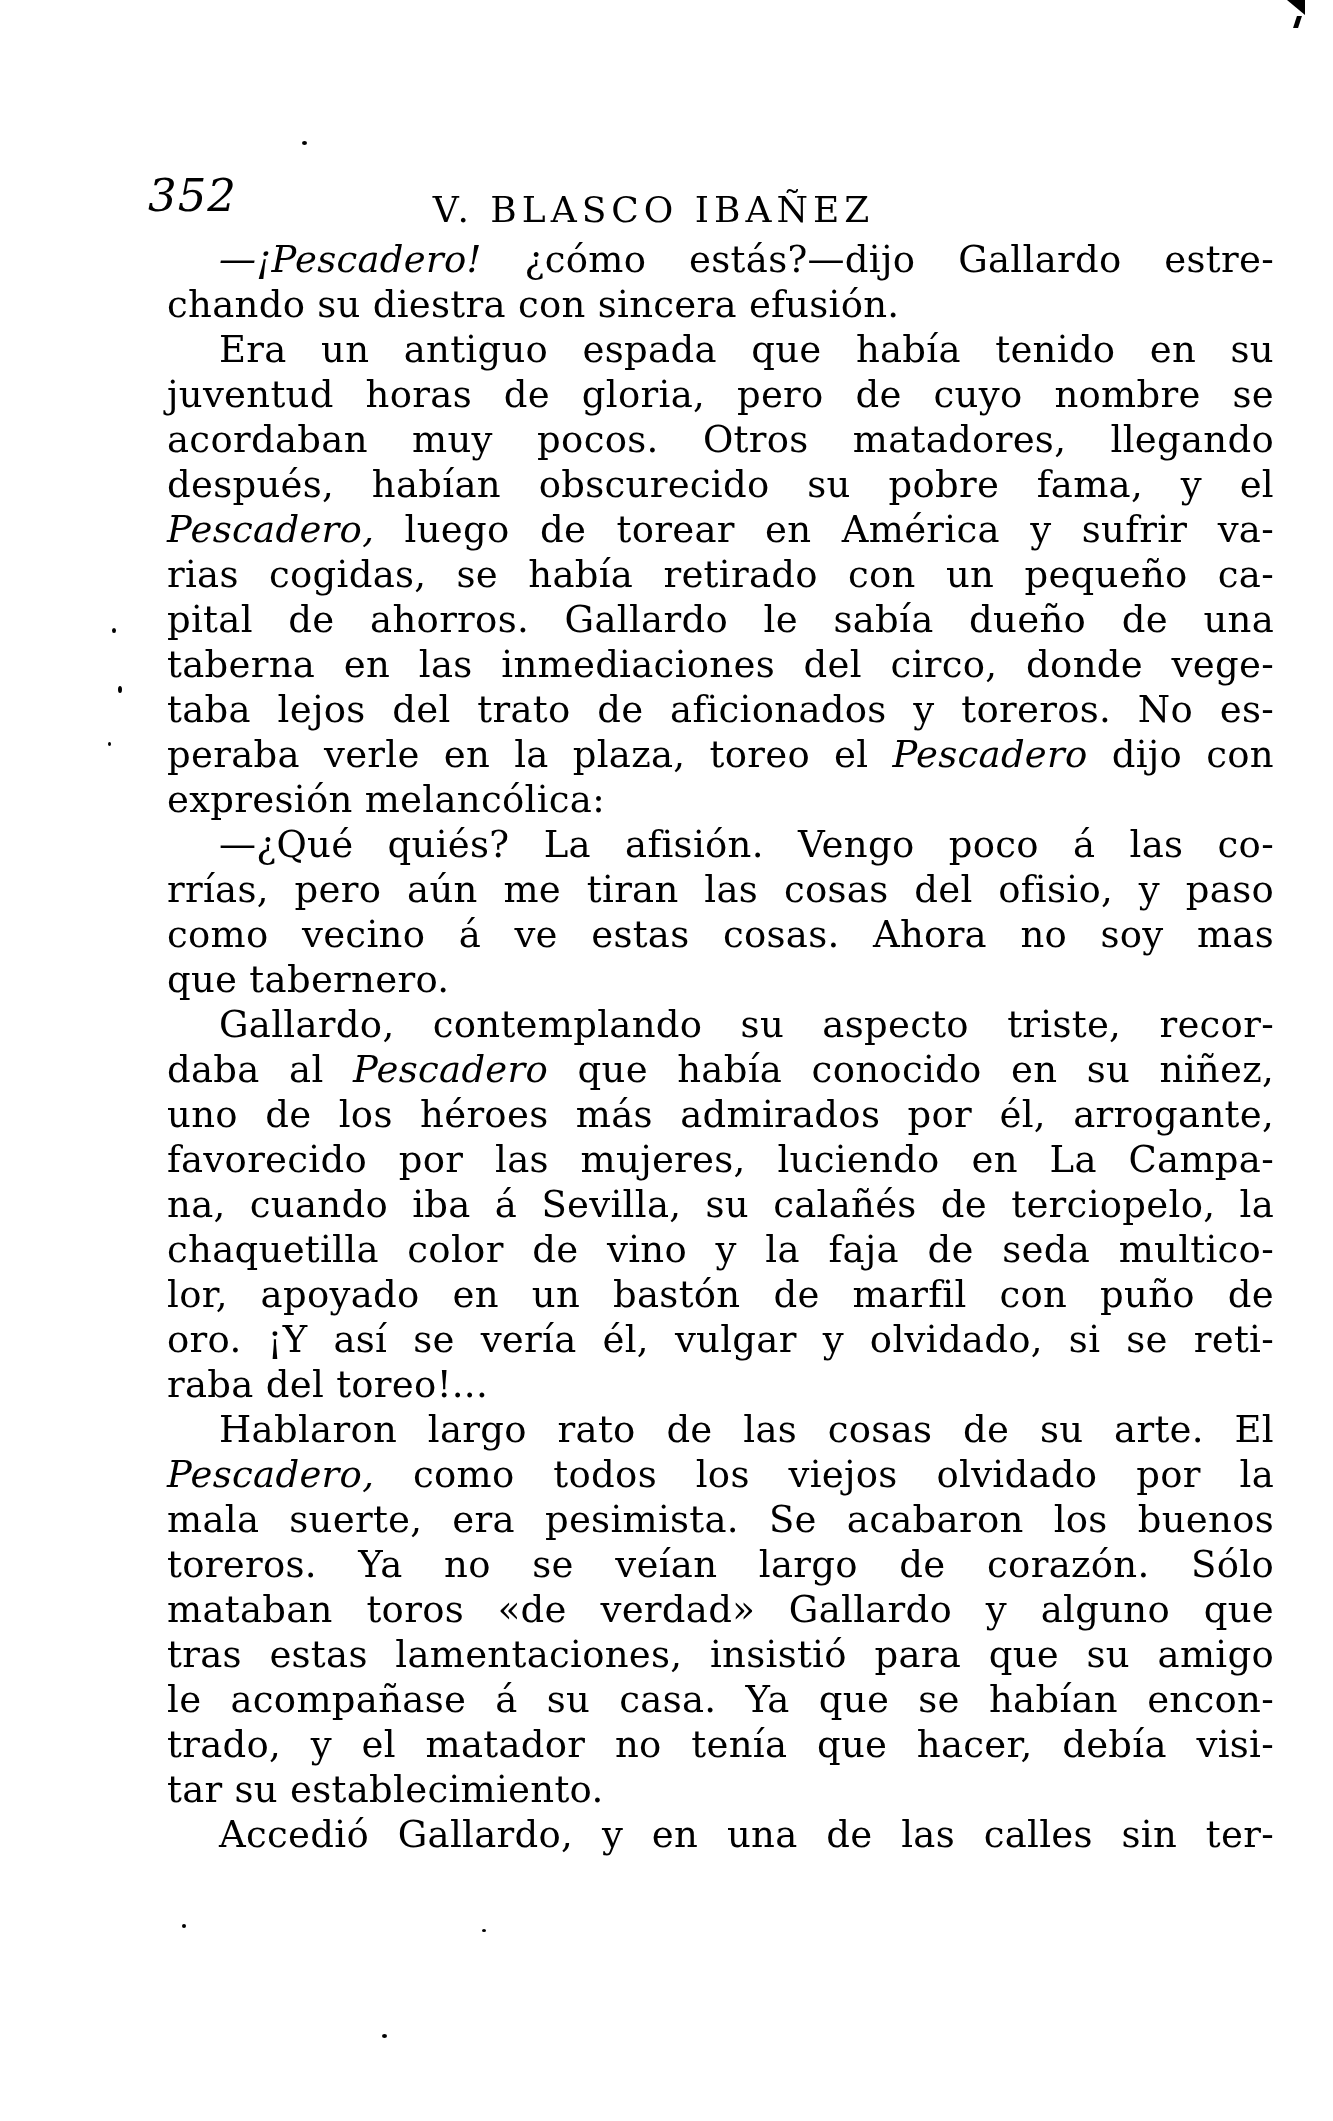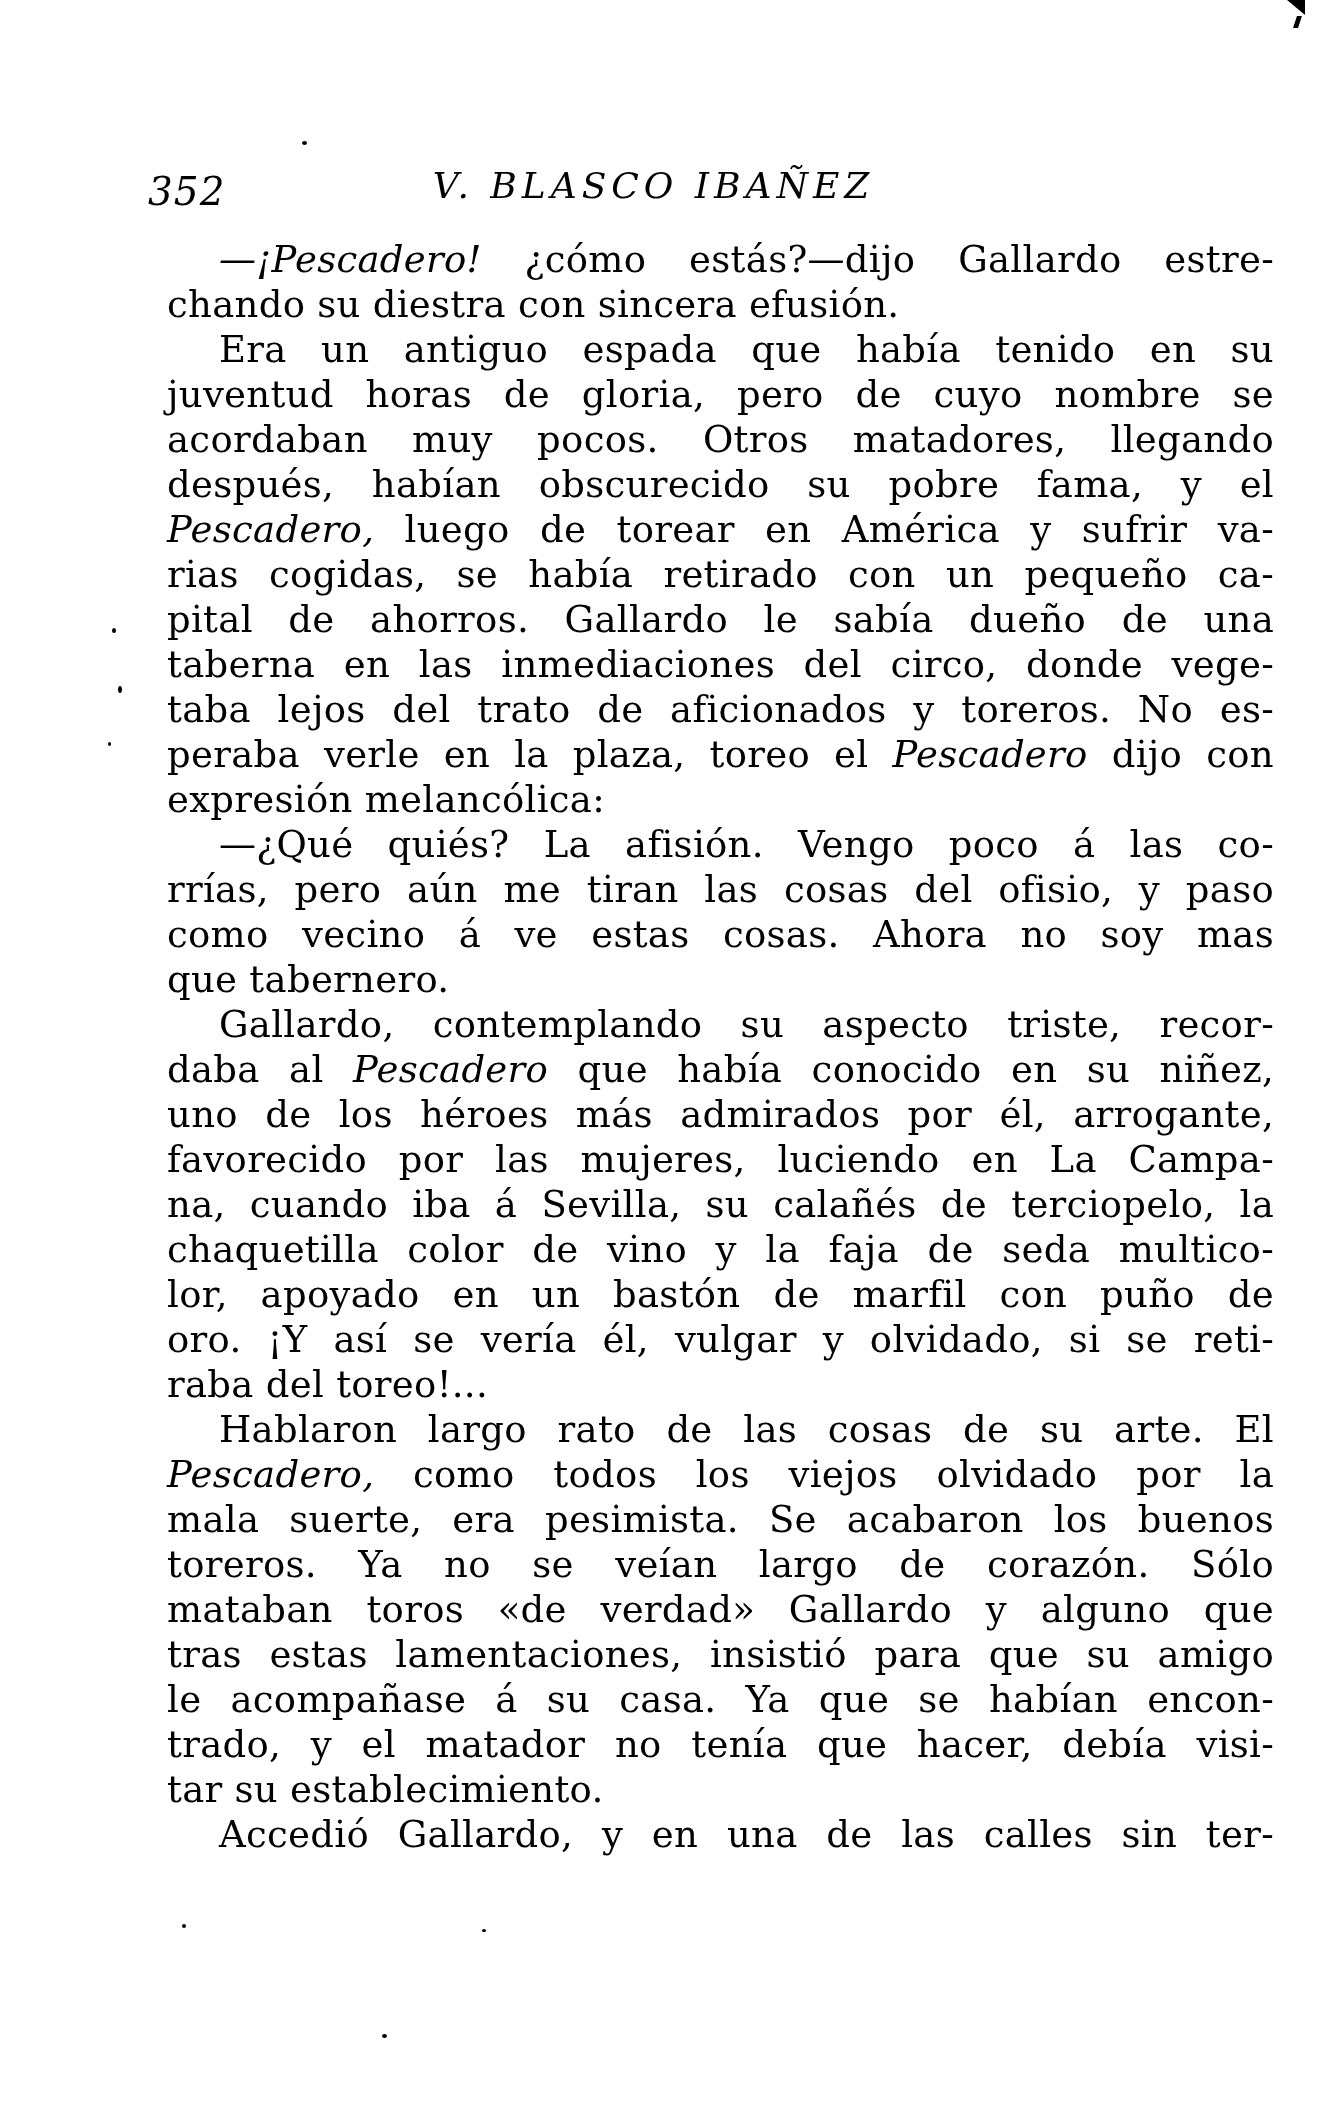"352" .page-number { font-size: 39px -> 45px }
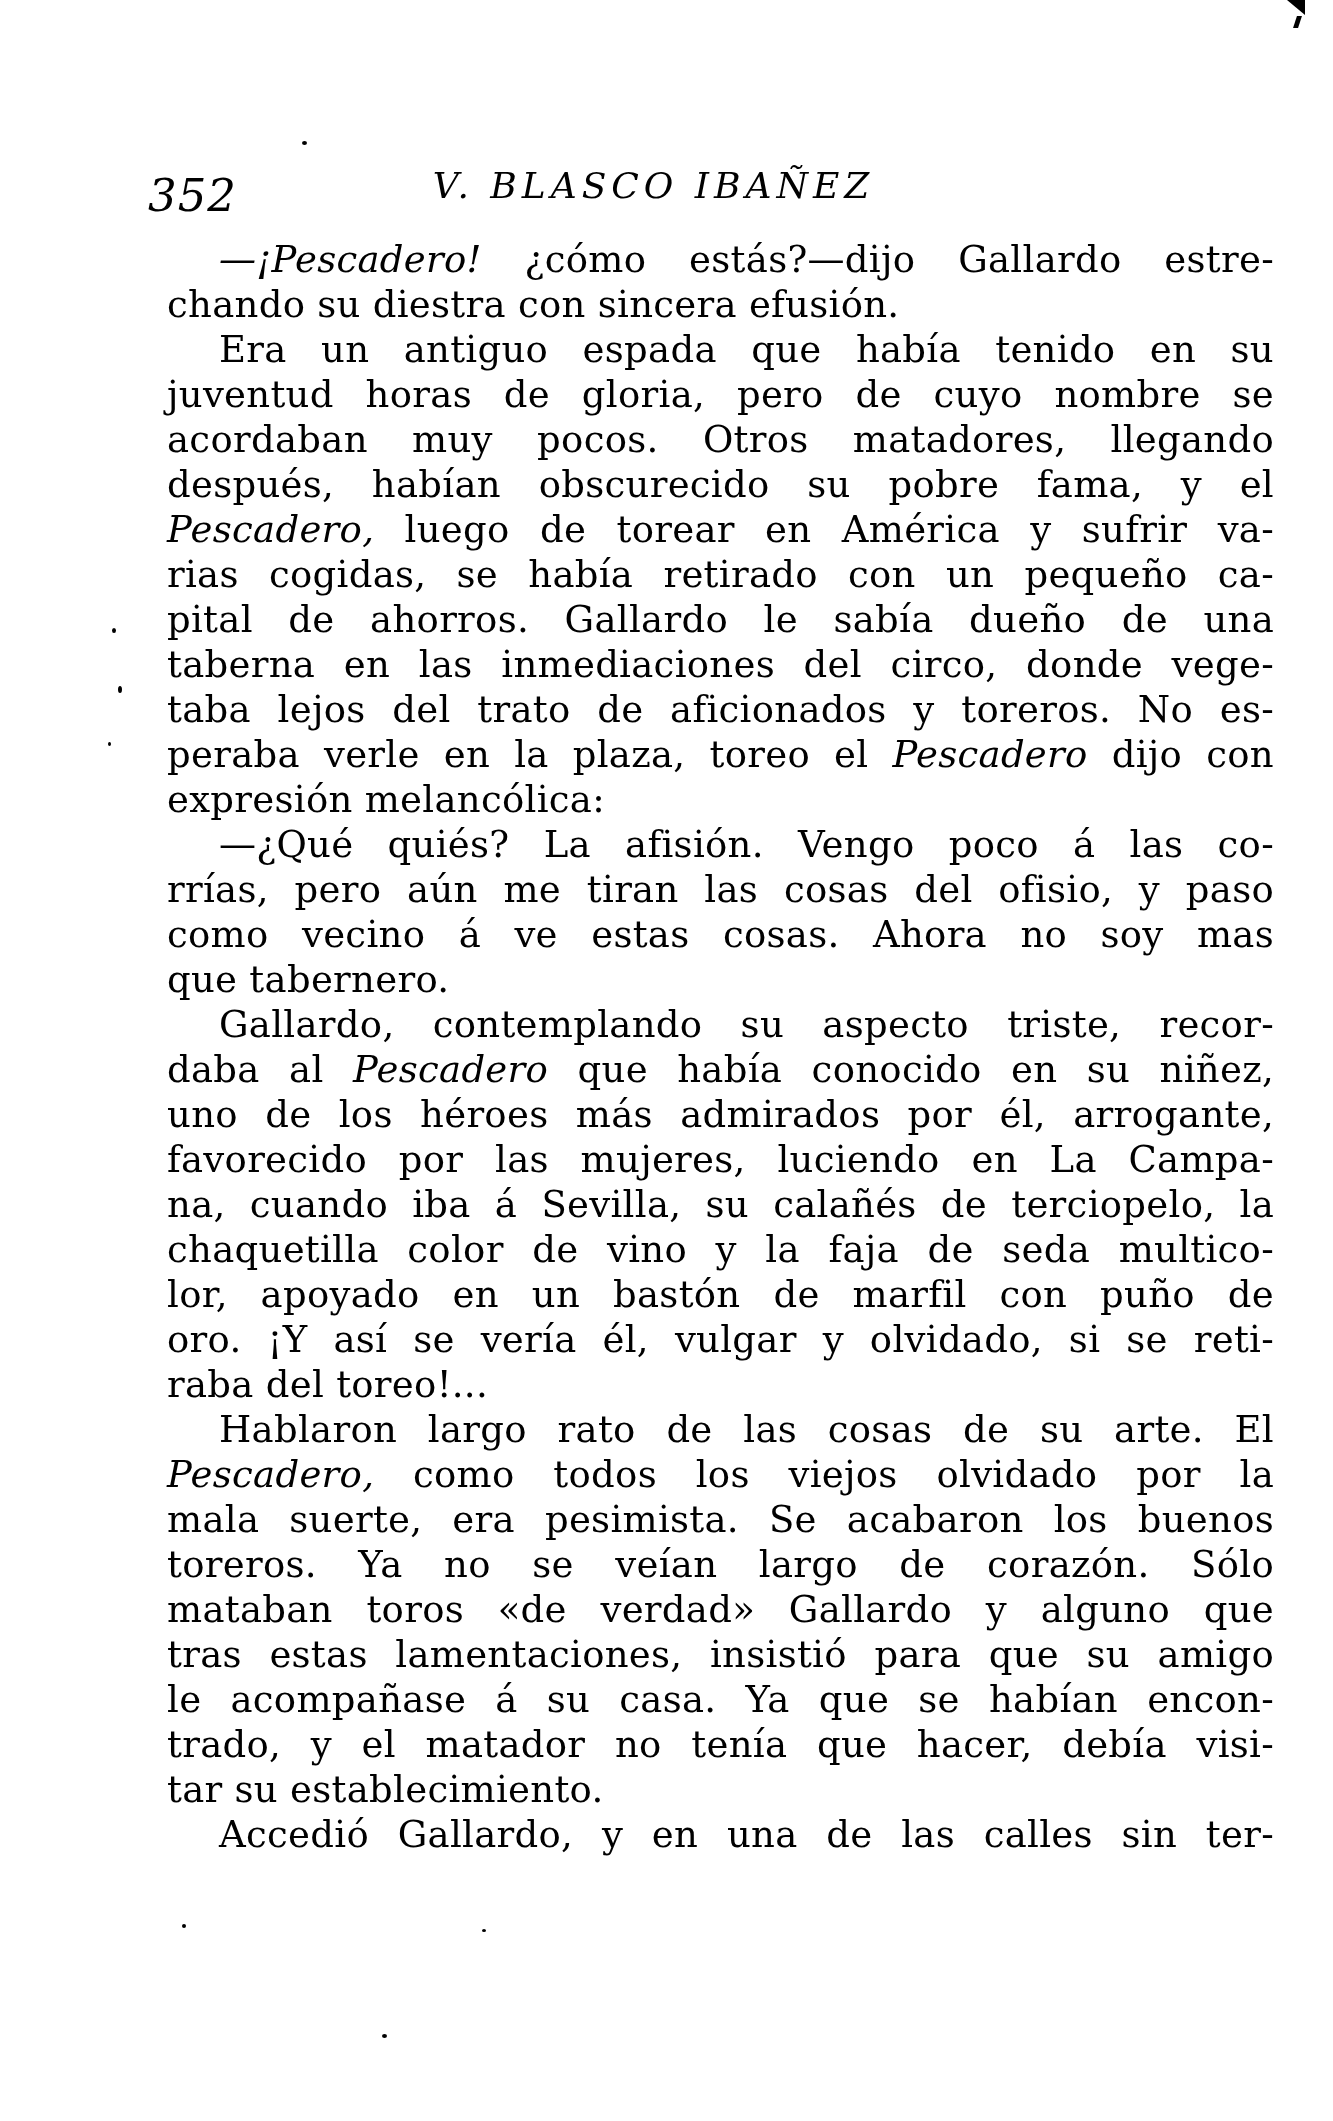"V. BLASCO IBAÑEZ" .running-title { font-style: italic -> none; margin-top: none -> 24px }
